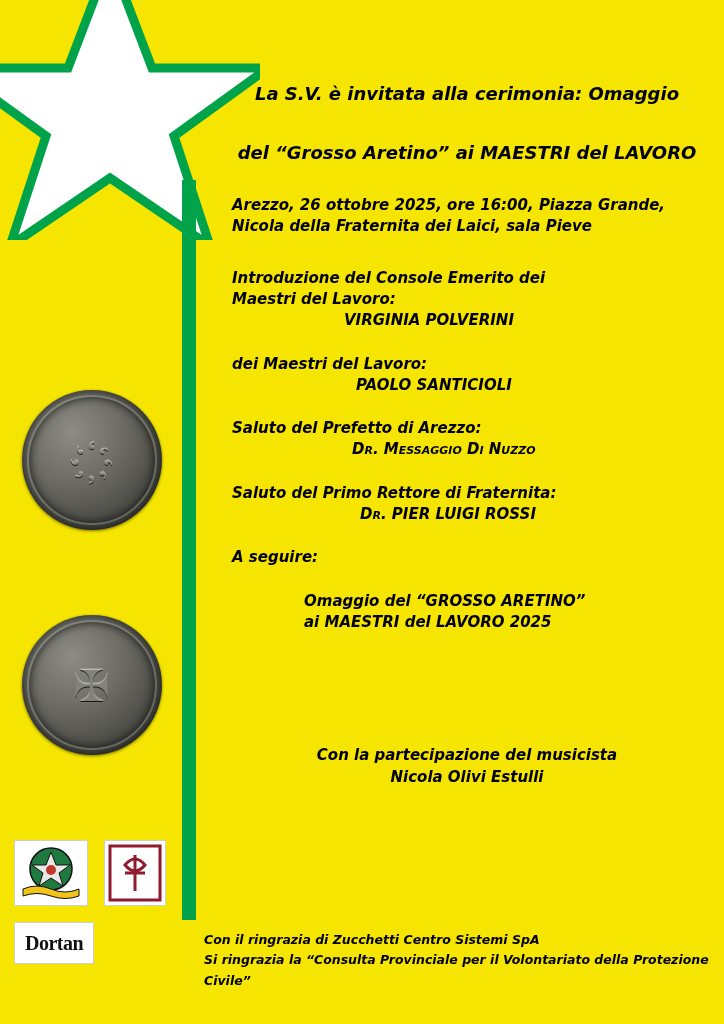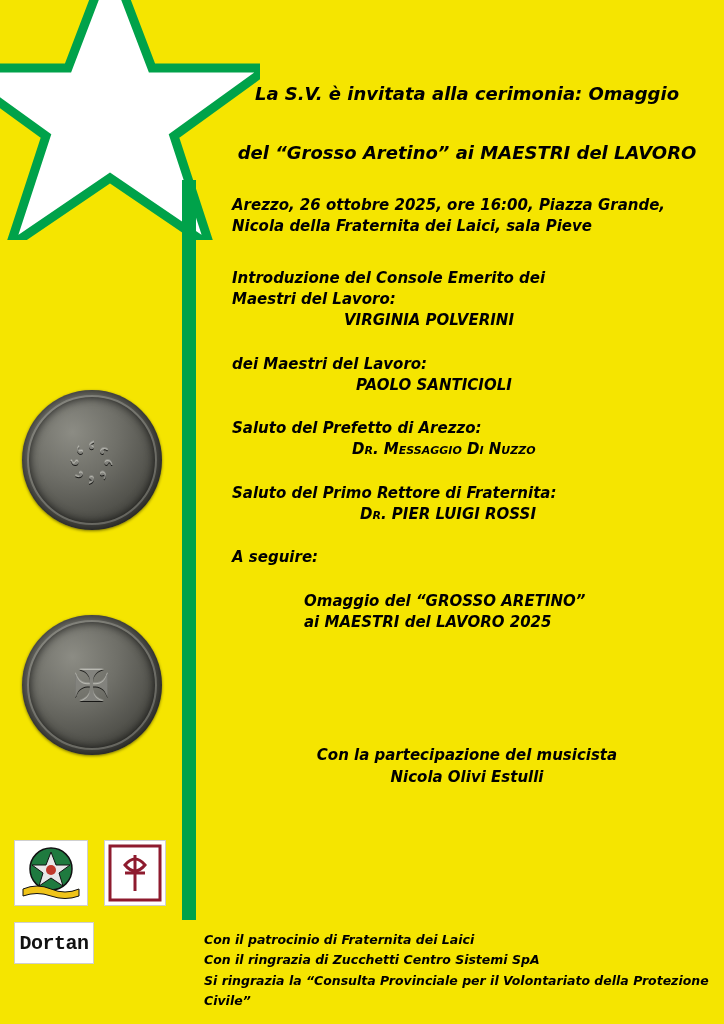"Dortan" #logo-dortan { font-family: Liberation Mono, monospace -> Liberation Serif, serif }
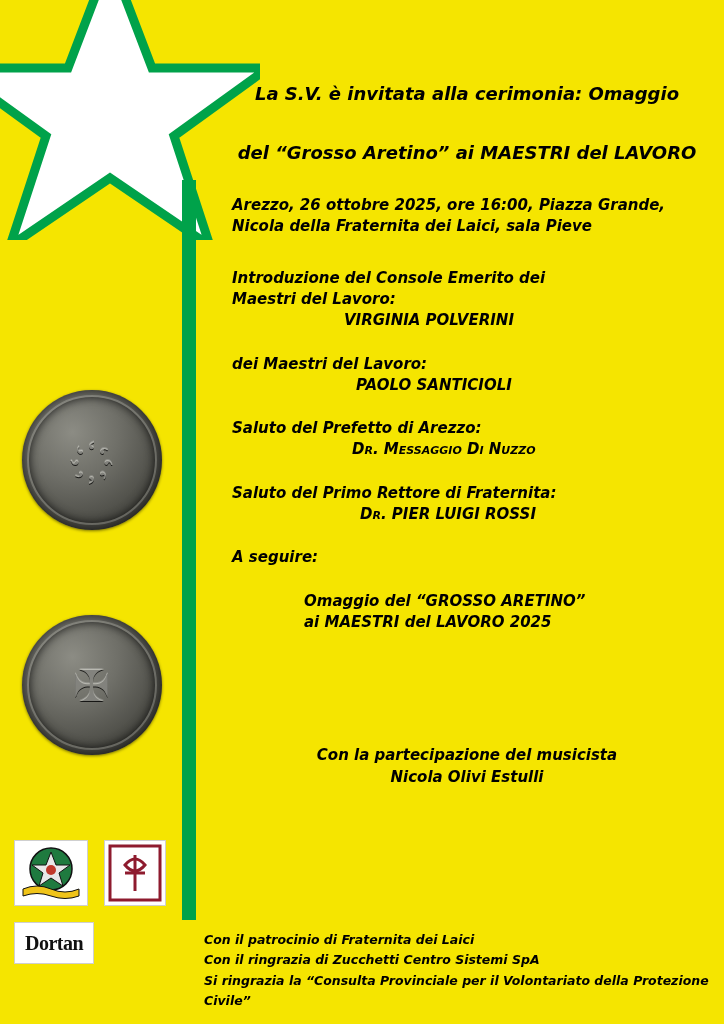"Con il patrocinio di Fraternita" div.line { html: <div>Con il patrocinio di Fraternita dei Laici</div> -> none }
